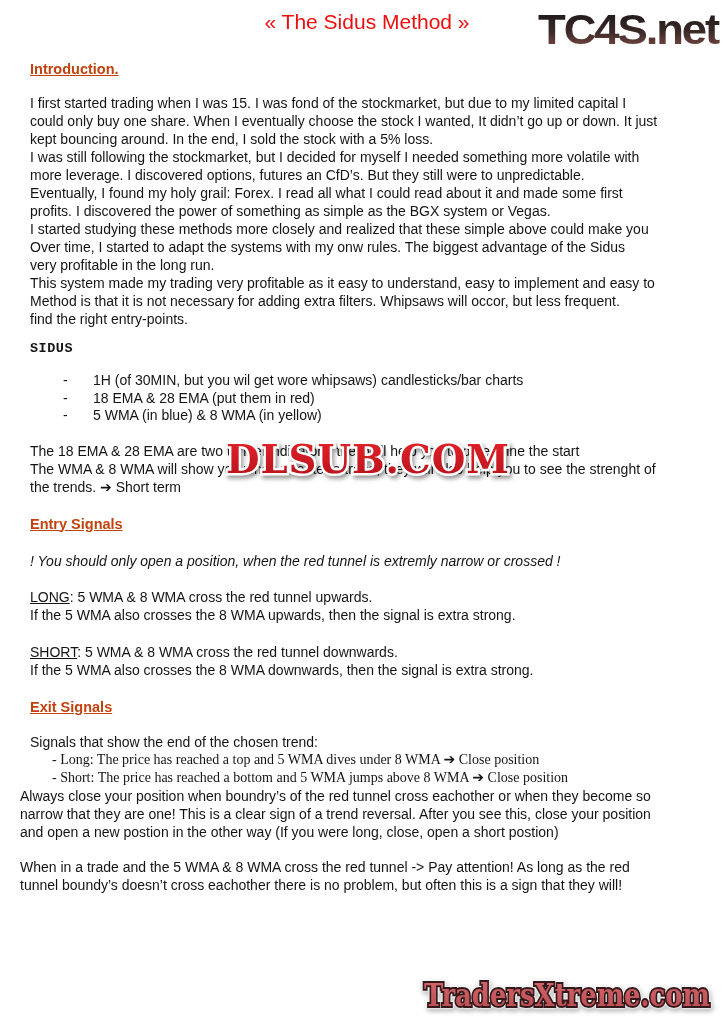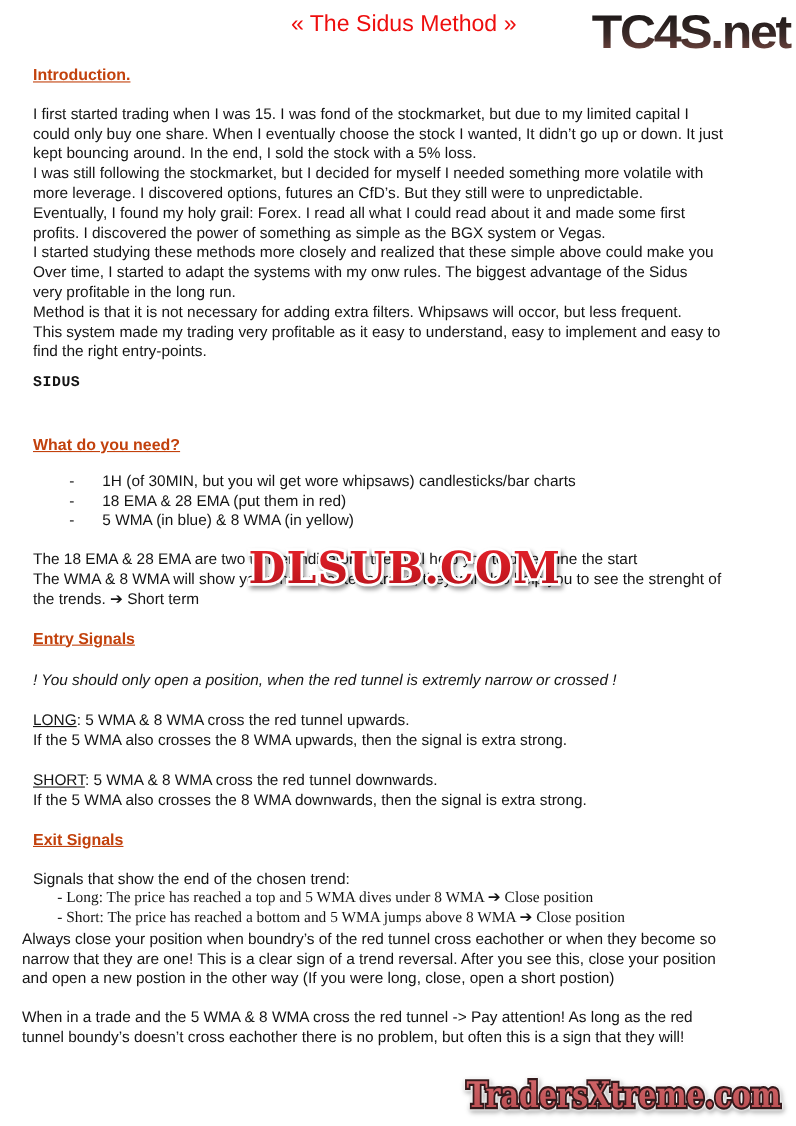"Method is that it is" div.line { order: before "This system made my trading" -> after "This system made my trading" }
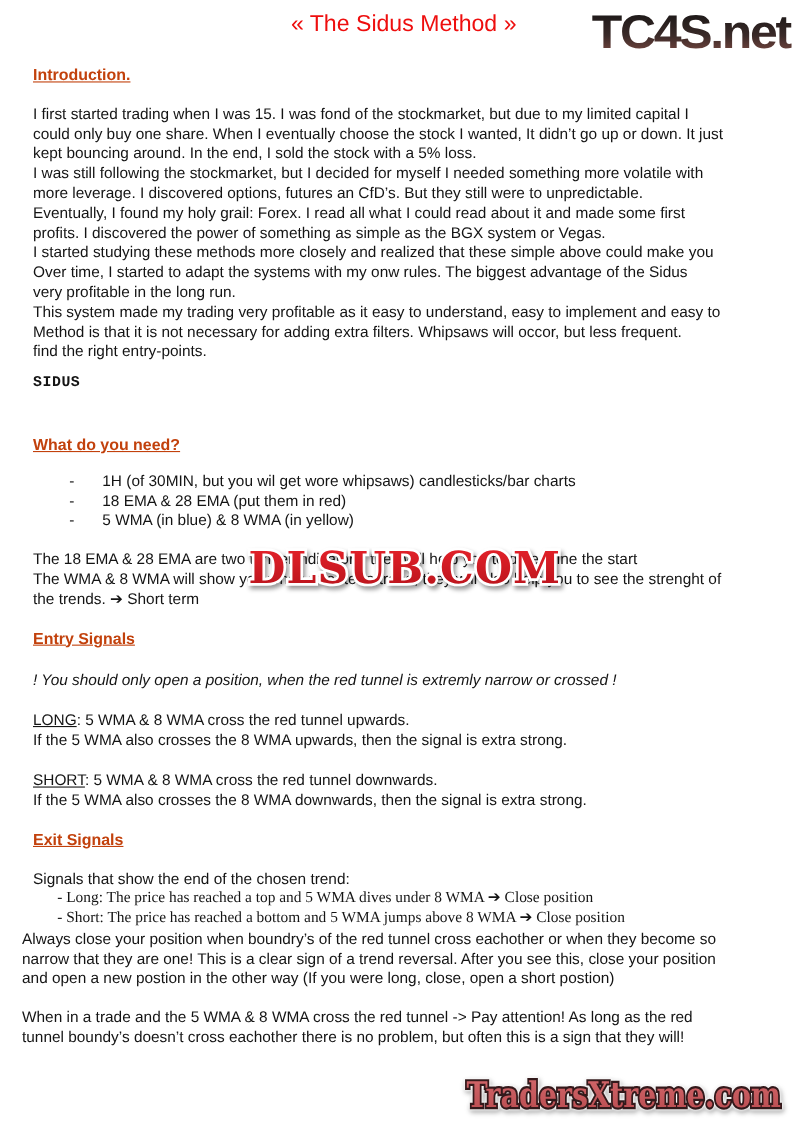"What do you need?" div.green-heading { html: <div>What do you need?</div> -> none }
